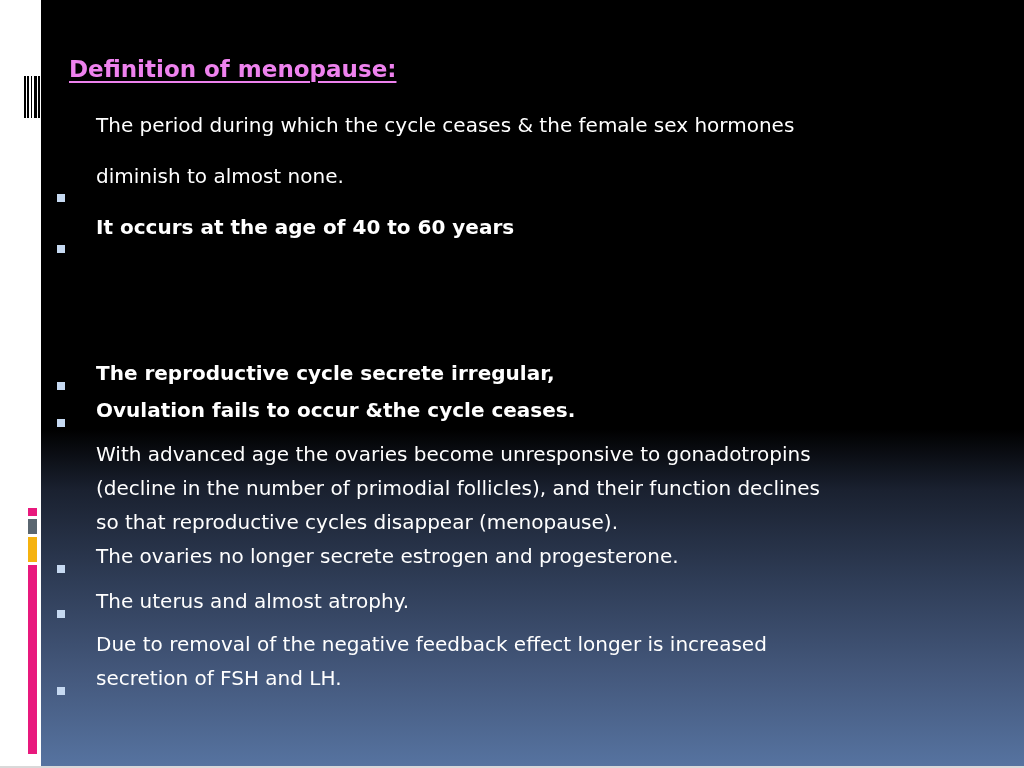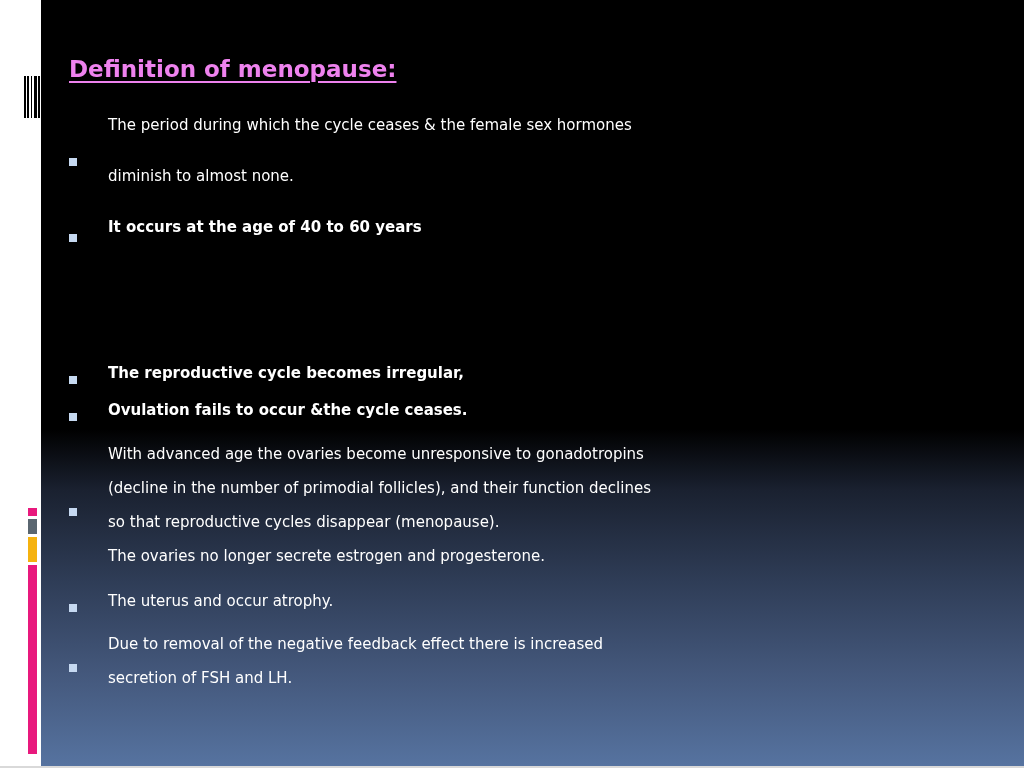"The period during which the" .bullet { align-items: center -> flex-end; font-size: 15px -> 20px; left: 28px -> 16px }
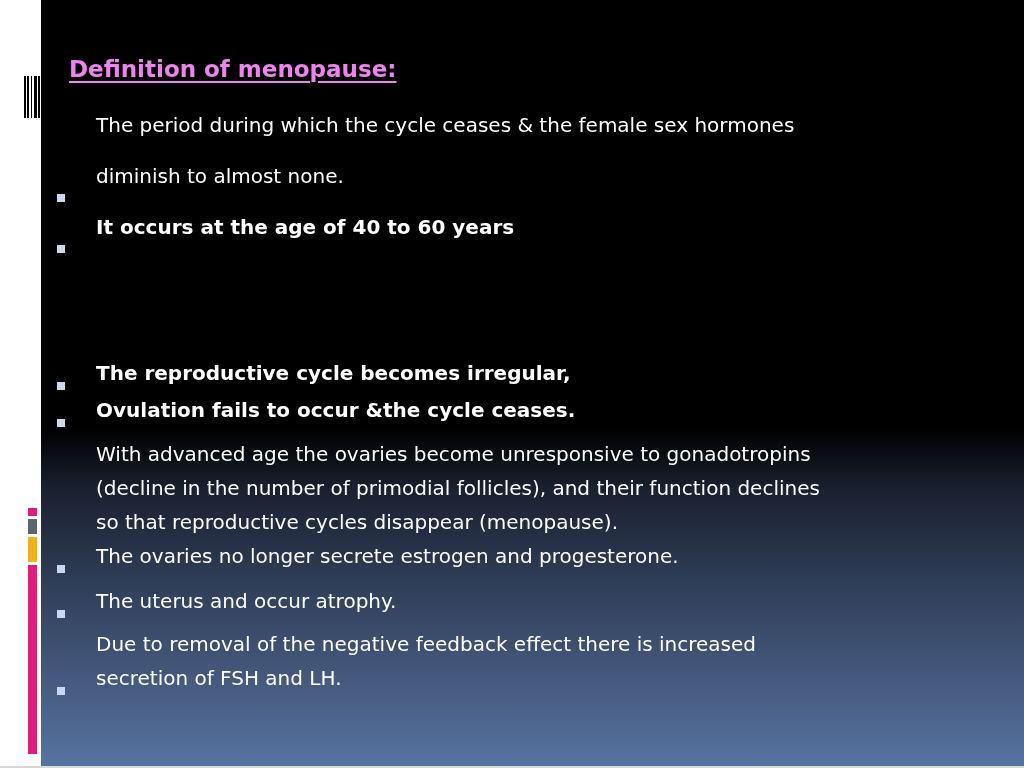"The reproductive cycle becomes" span.txt { text: becomes -> secrete }
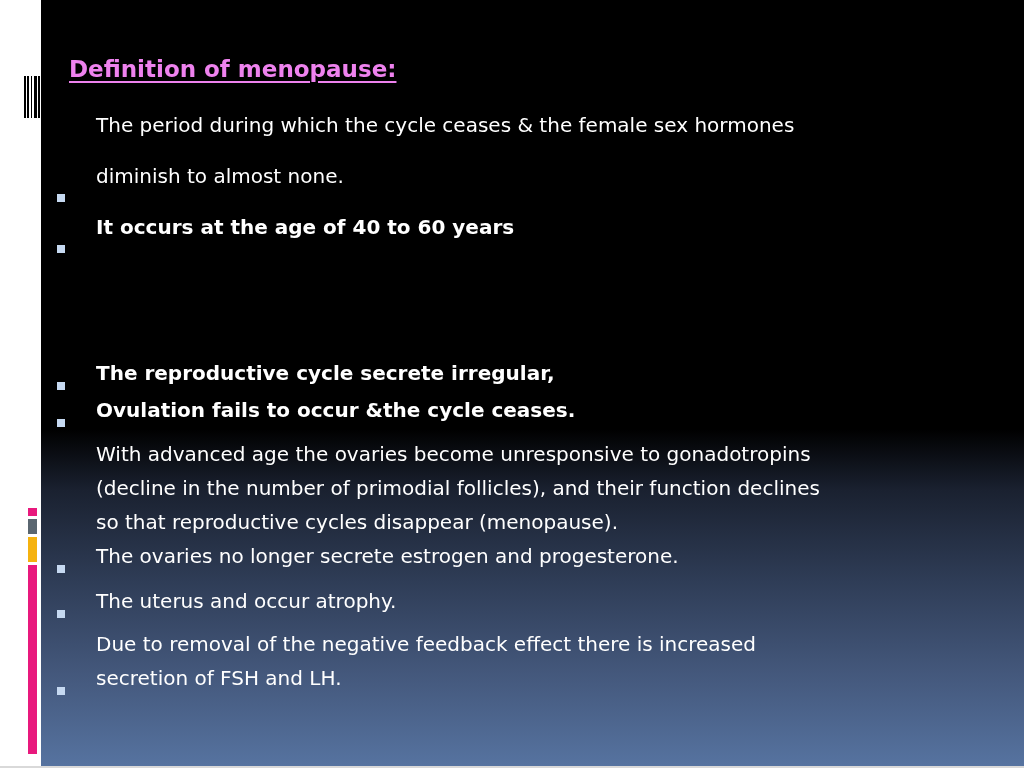"The uterus and occur atrophy." span.txt { text: occur -> almost }
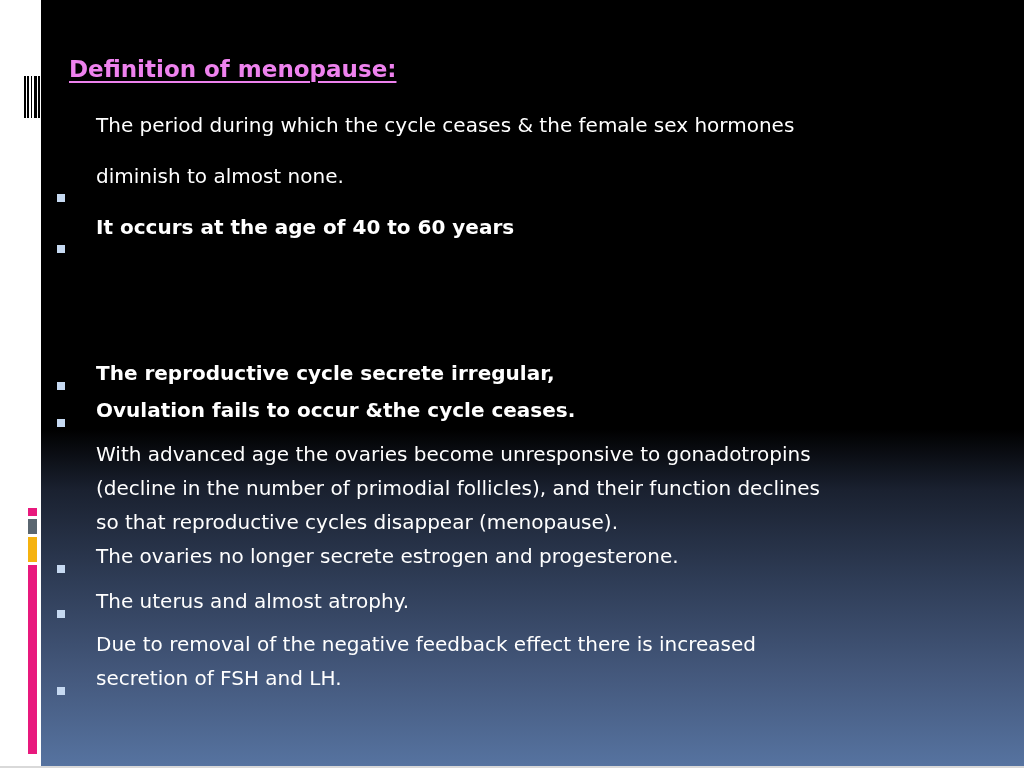"Due to removal of the" span.txt { text: there -> longer }
